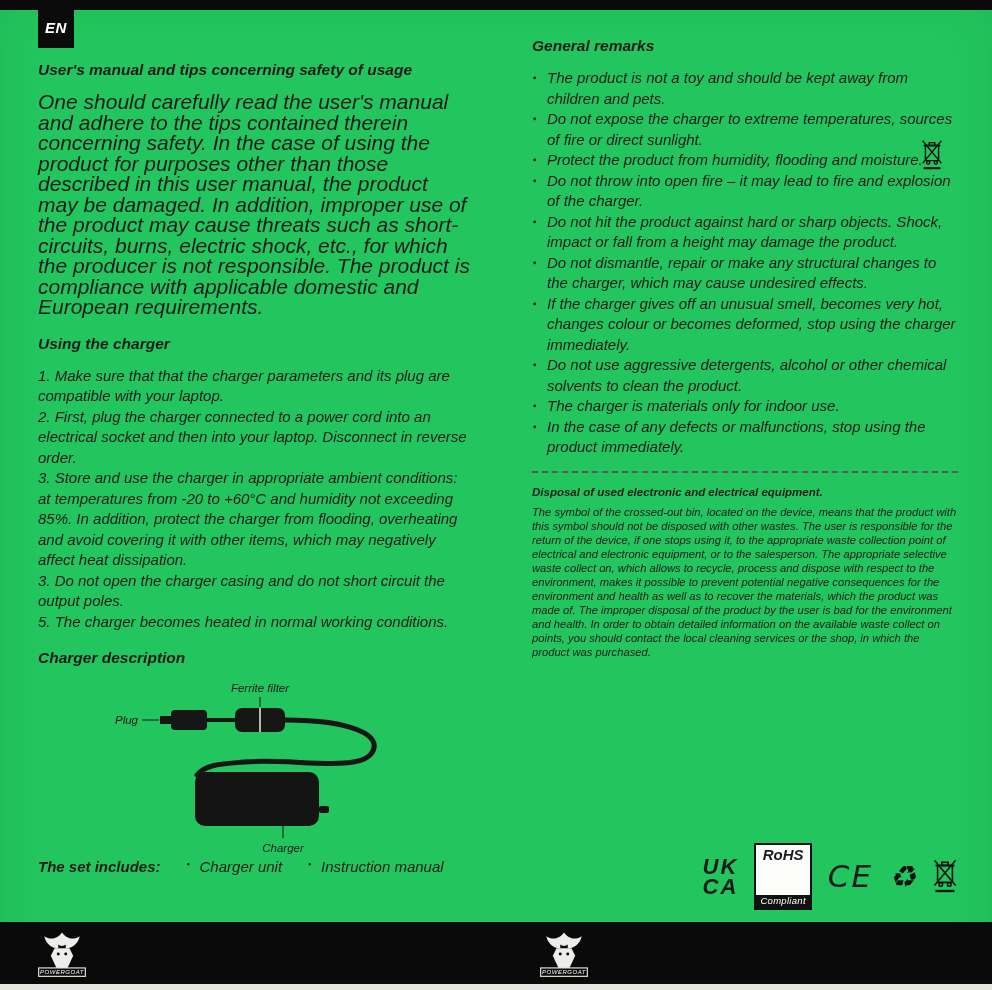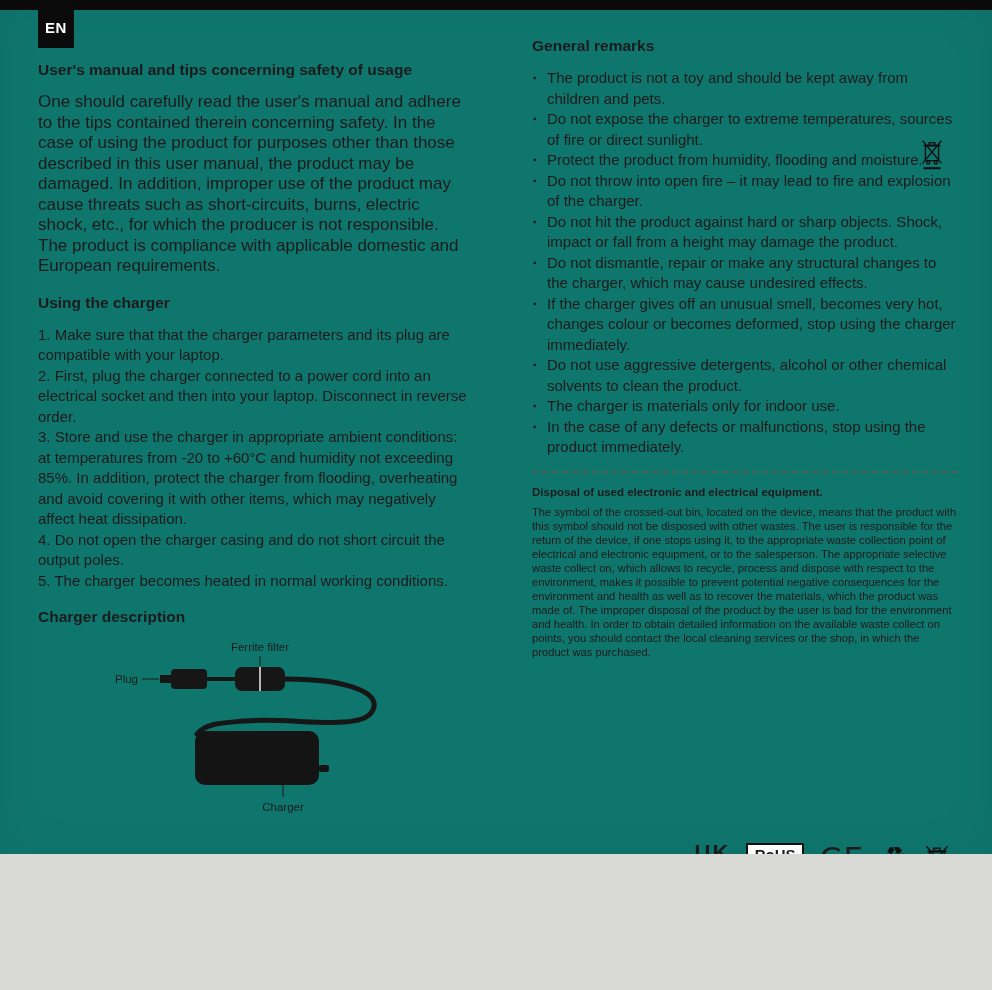"EN" .page { background: #0f766e -> #22c55e; font-style: none -> italic; height: 854px -> 990px }
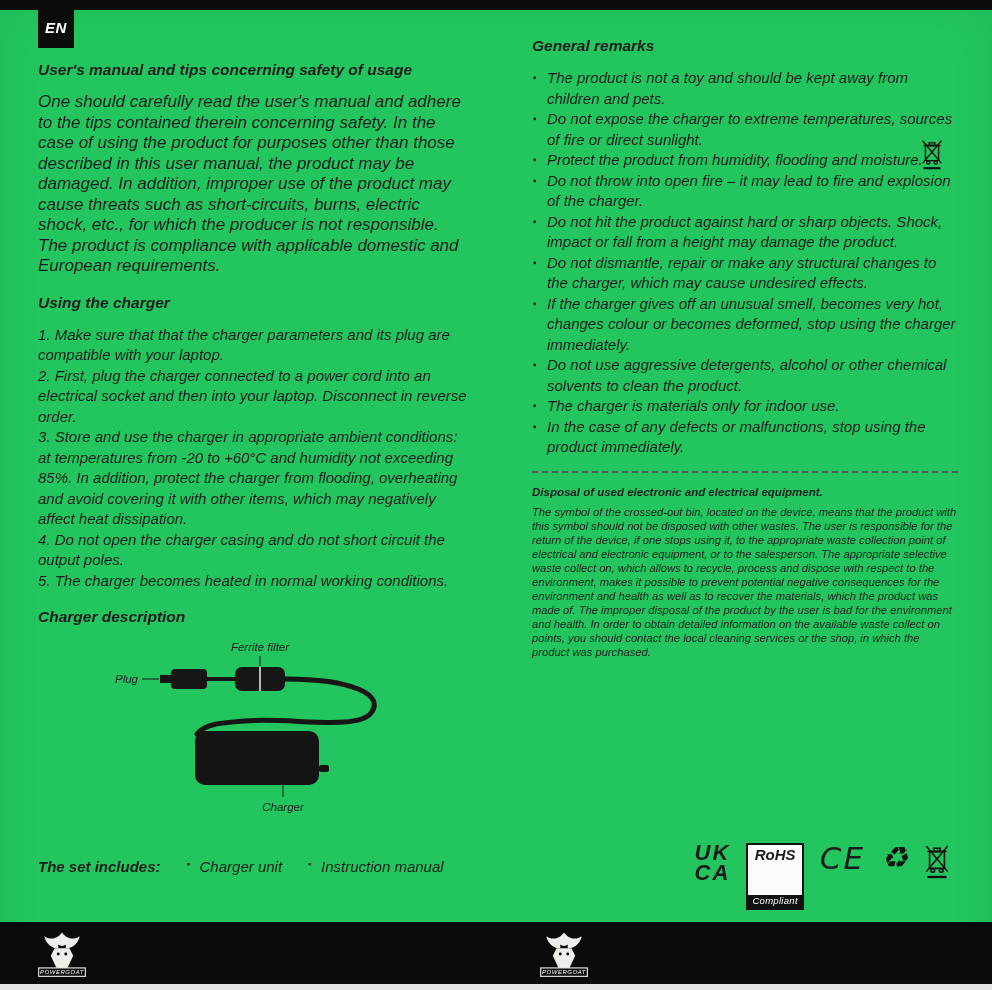"One should carefully read the" .body-text { font-size: 17px -> 21px }
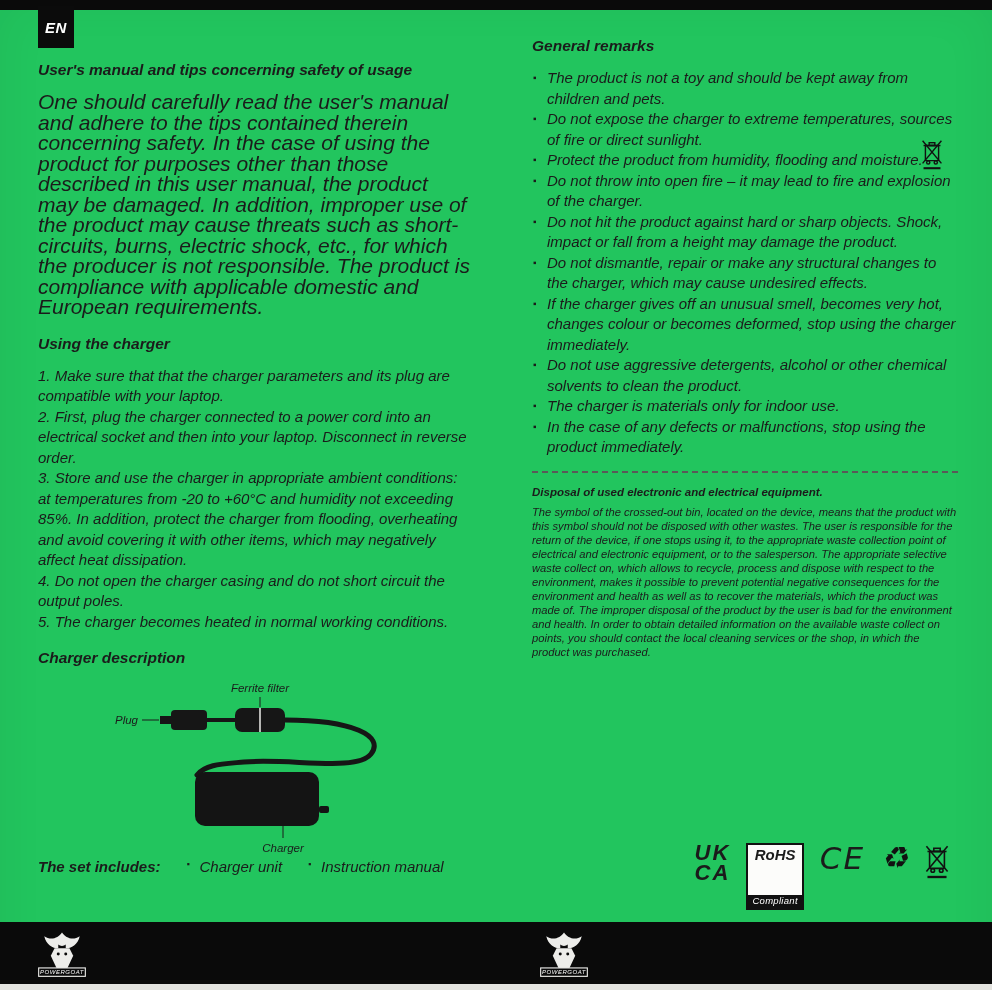"4. Do not open the" p.step { text: 4 -> 3 }
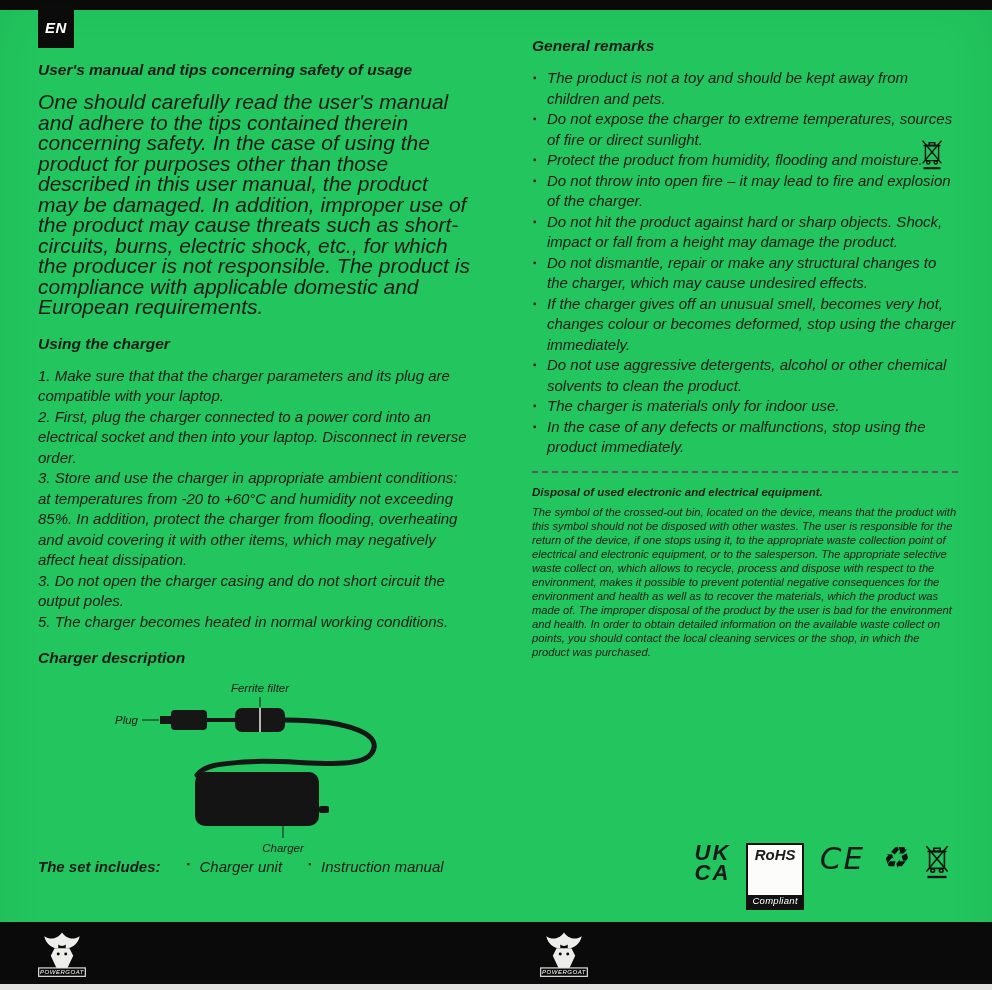"UK" .marks-row { align-items: flex-start -> center; right: 42px -> 34px }
